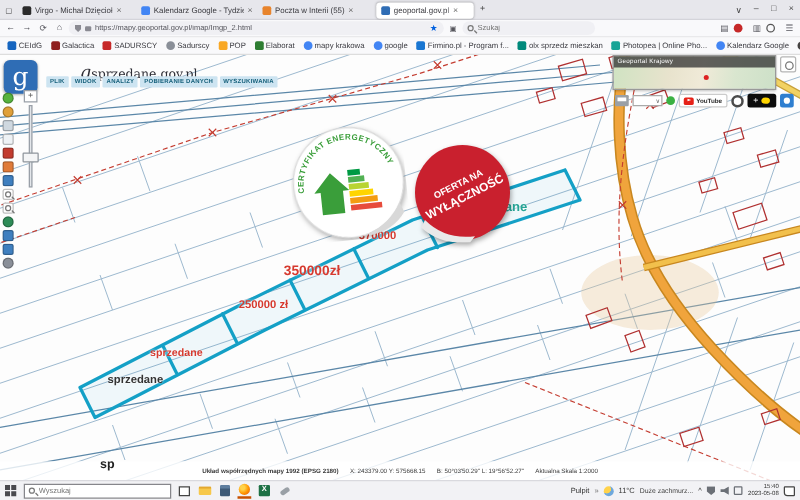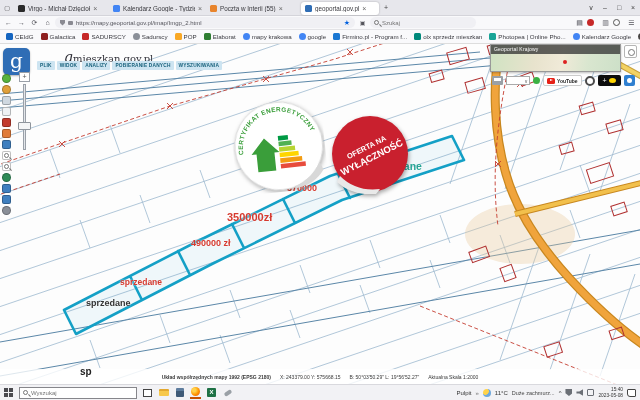"mieszkan.gov.pl" span { text: mieszkan.gov.pl -> sprzedane.gov.pl }
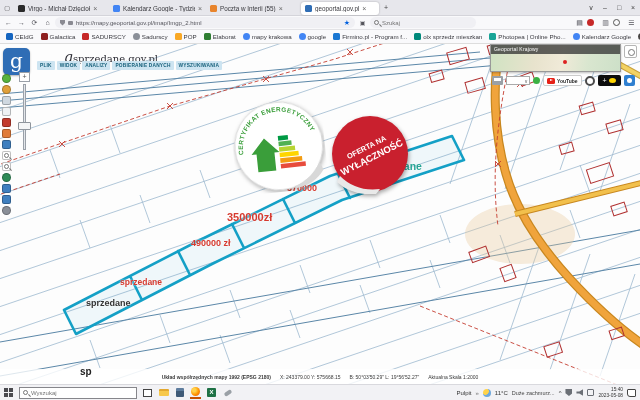"490000 zł" div.maplabel { text: 490000 -> 250000 }
